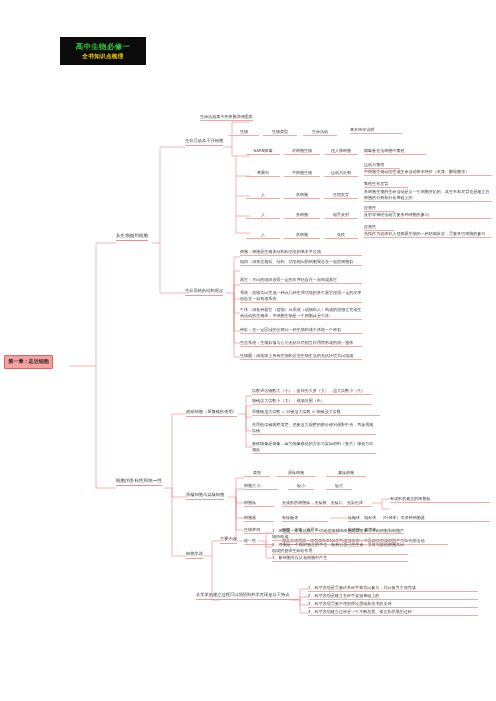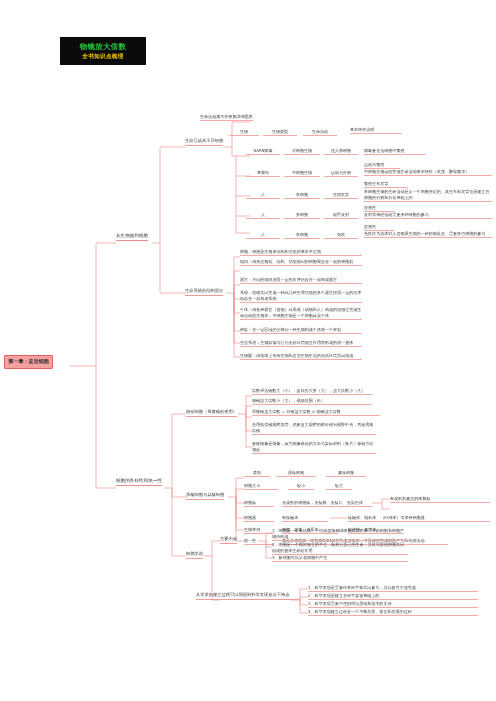"物镜放大倍数" div.l1 { text: 物镜放大倍数 -> 高中生物必修一 }
